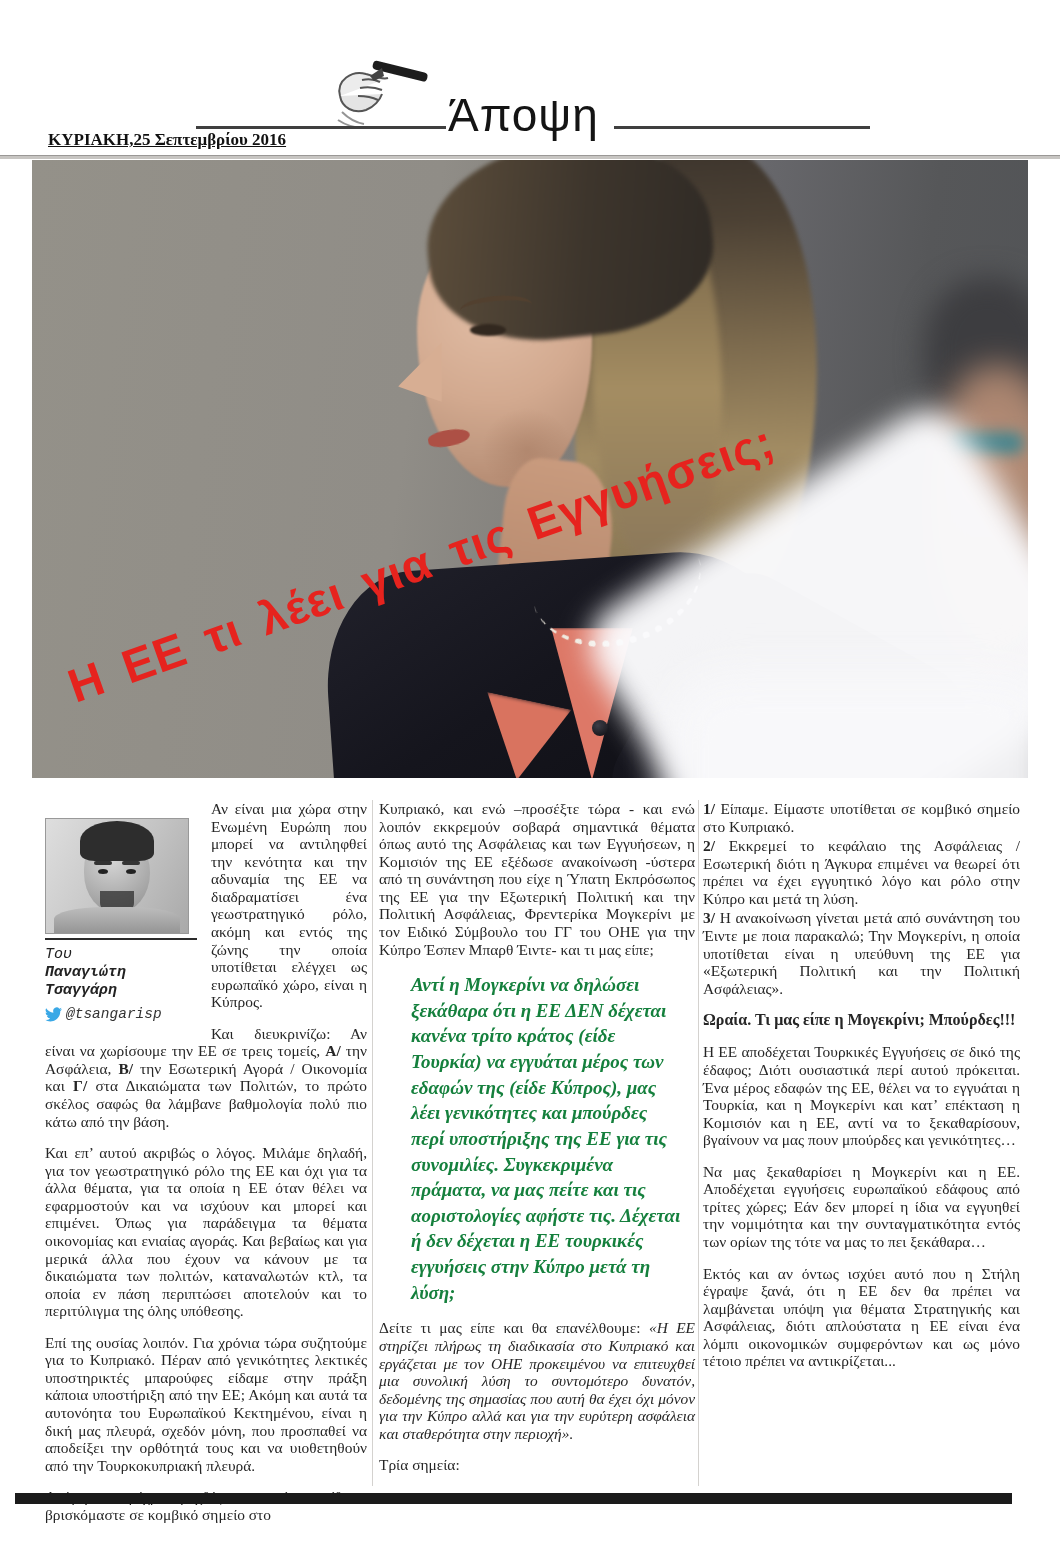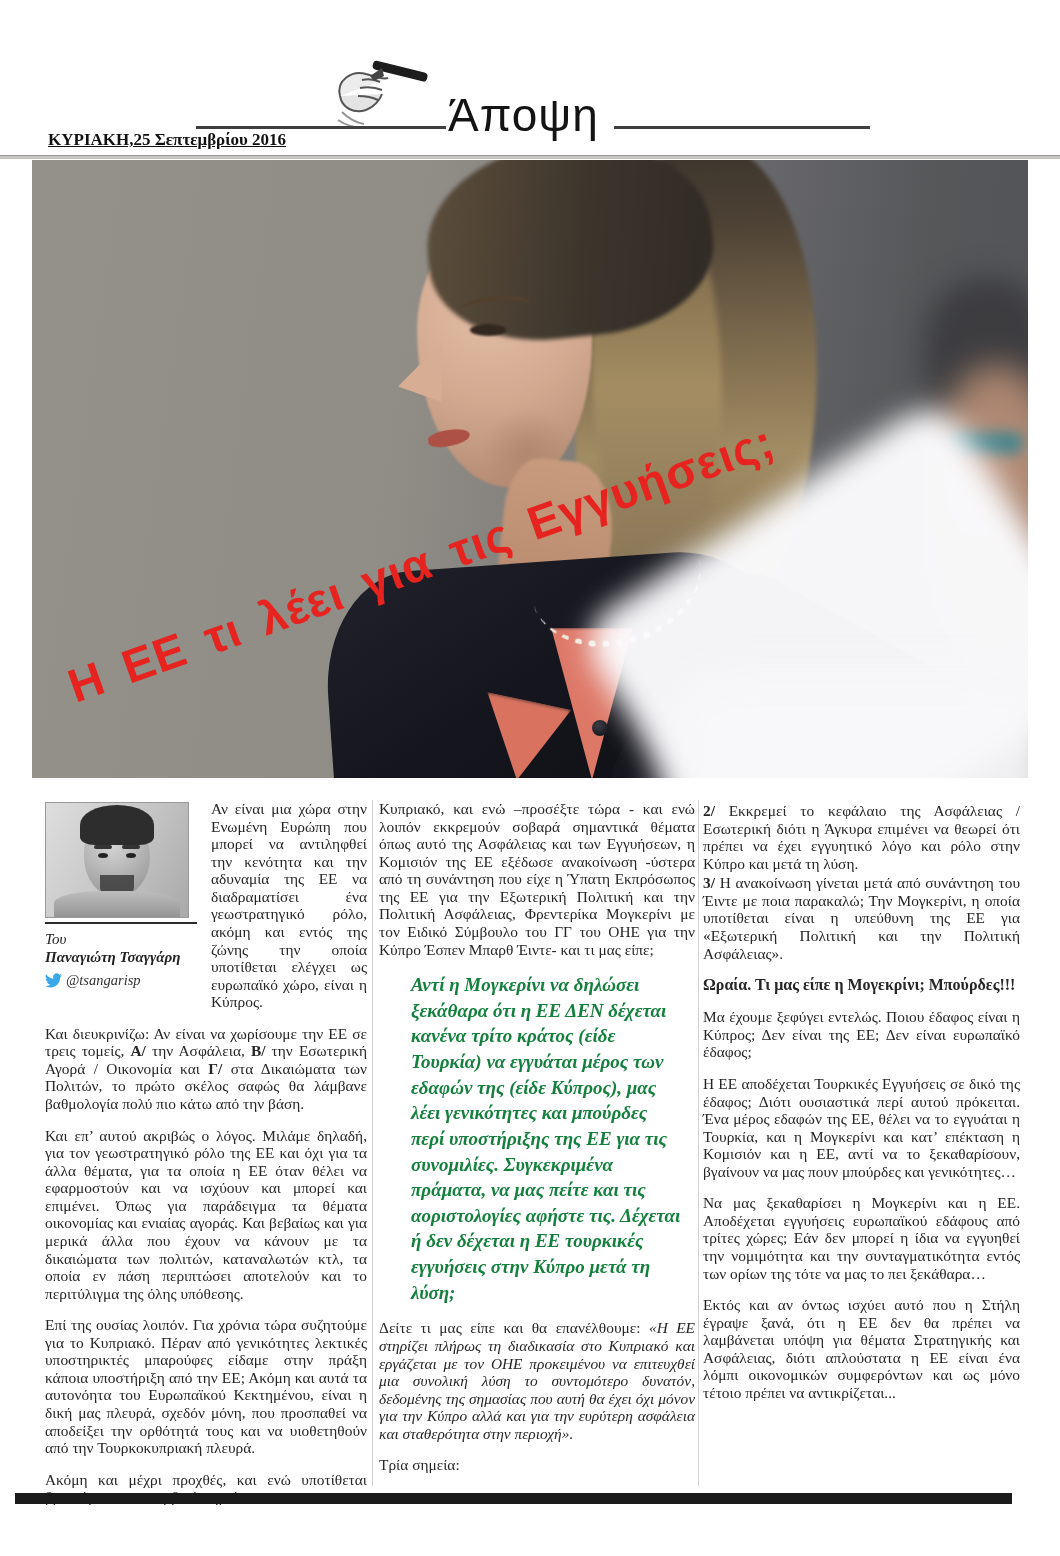"1/ Είπαμε. Είμαστε υποτίθεται σε" p.para { html: none -> <p><span>1/</span><span> Είπαμε. Είμαστε υποτίθεται σε κομβικό σημείο στο Κυπριακό.</span></p> }
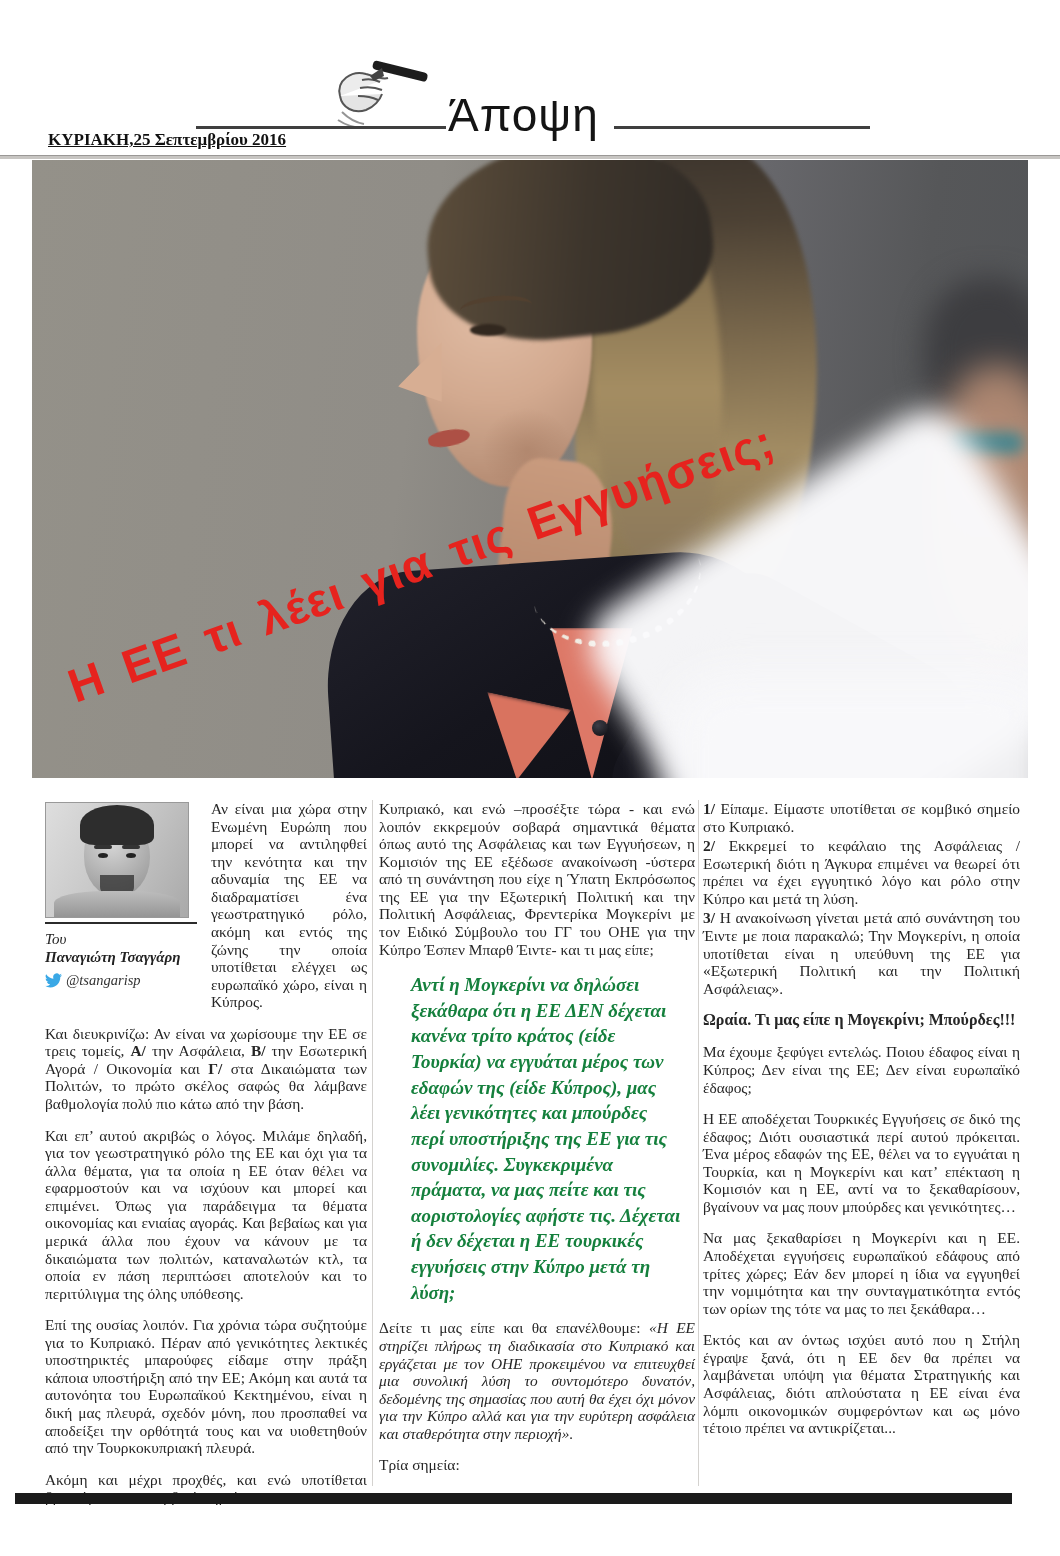"Του" .author-box { font-family: Liberation Serif, serif -> Liberation Mono, monospace; margin: 2px 14px 6px 0 -> 18px 14px 6px 0 }
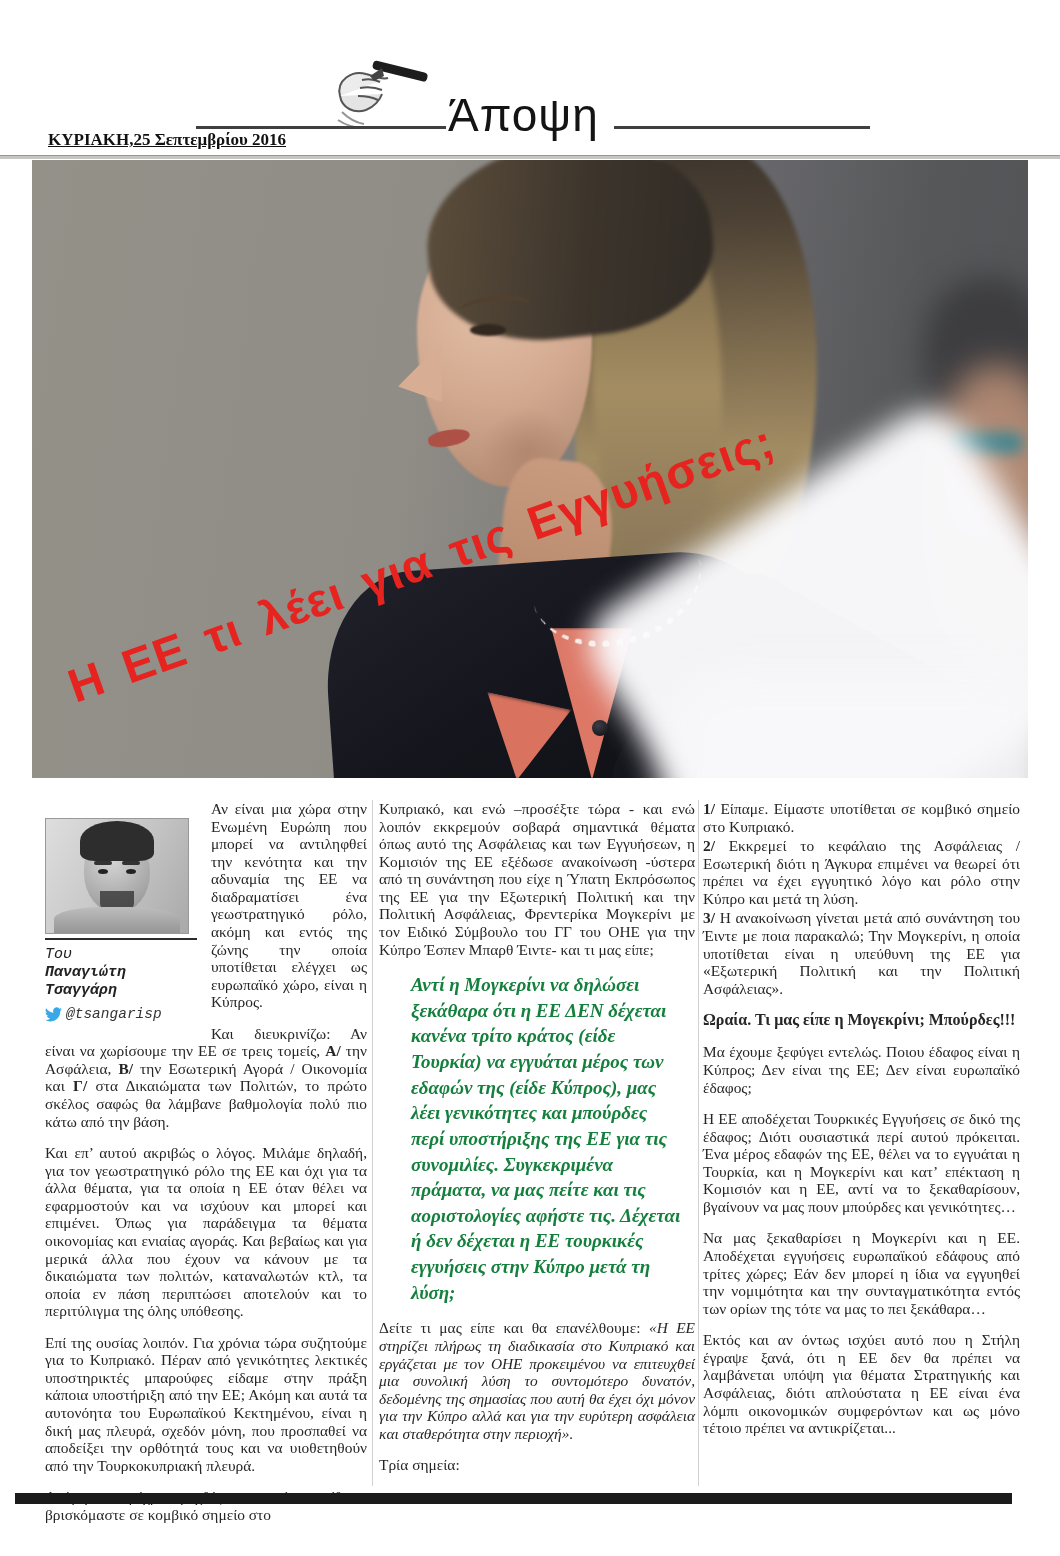"Μα έχουμε ξεφύγει εντελώς. Ποιου" p.para { html: <p><span>Μα έχουμε ξεφύγει εντελώς. Ποιου έδαφος είναι η Κύπρος; Δεν είναι της ΕΕ; Δεν είναι ευρωπαϊκό έδαφος;</span></p> -> none }
